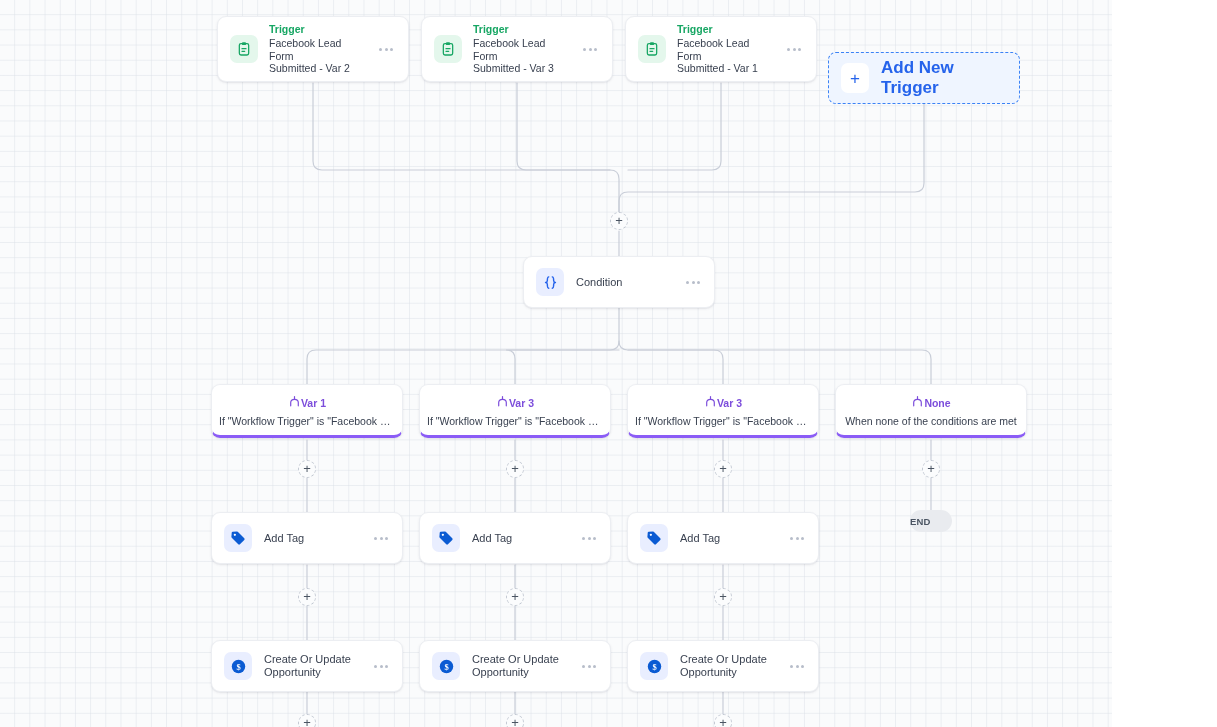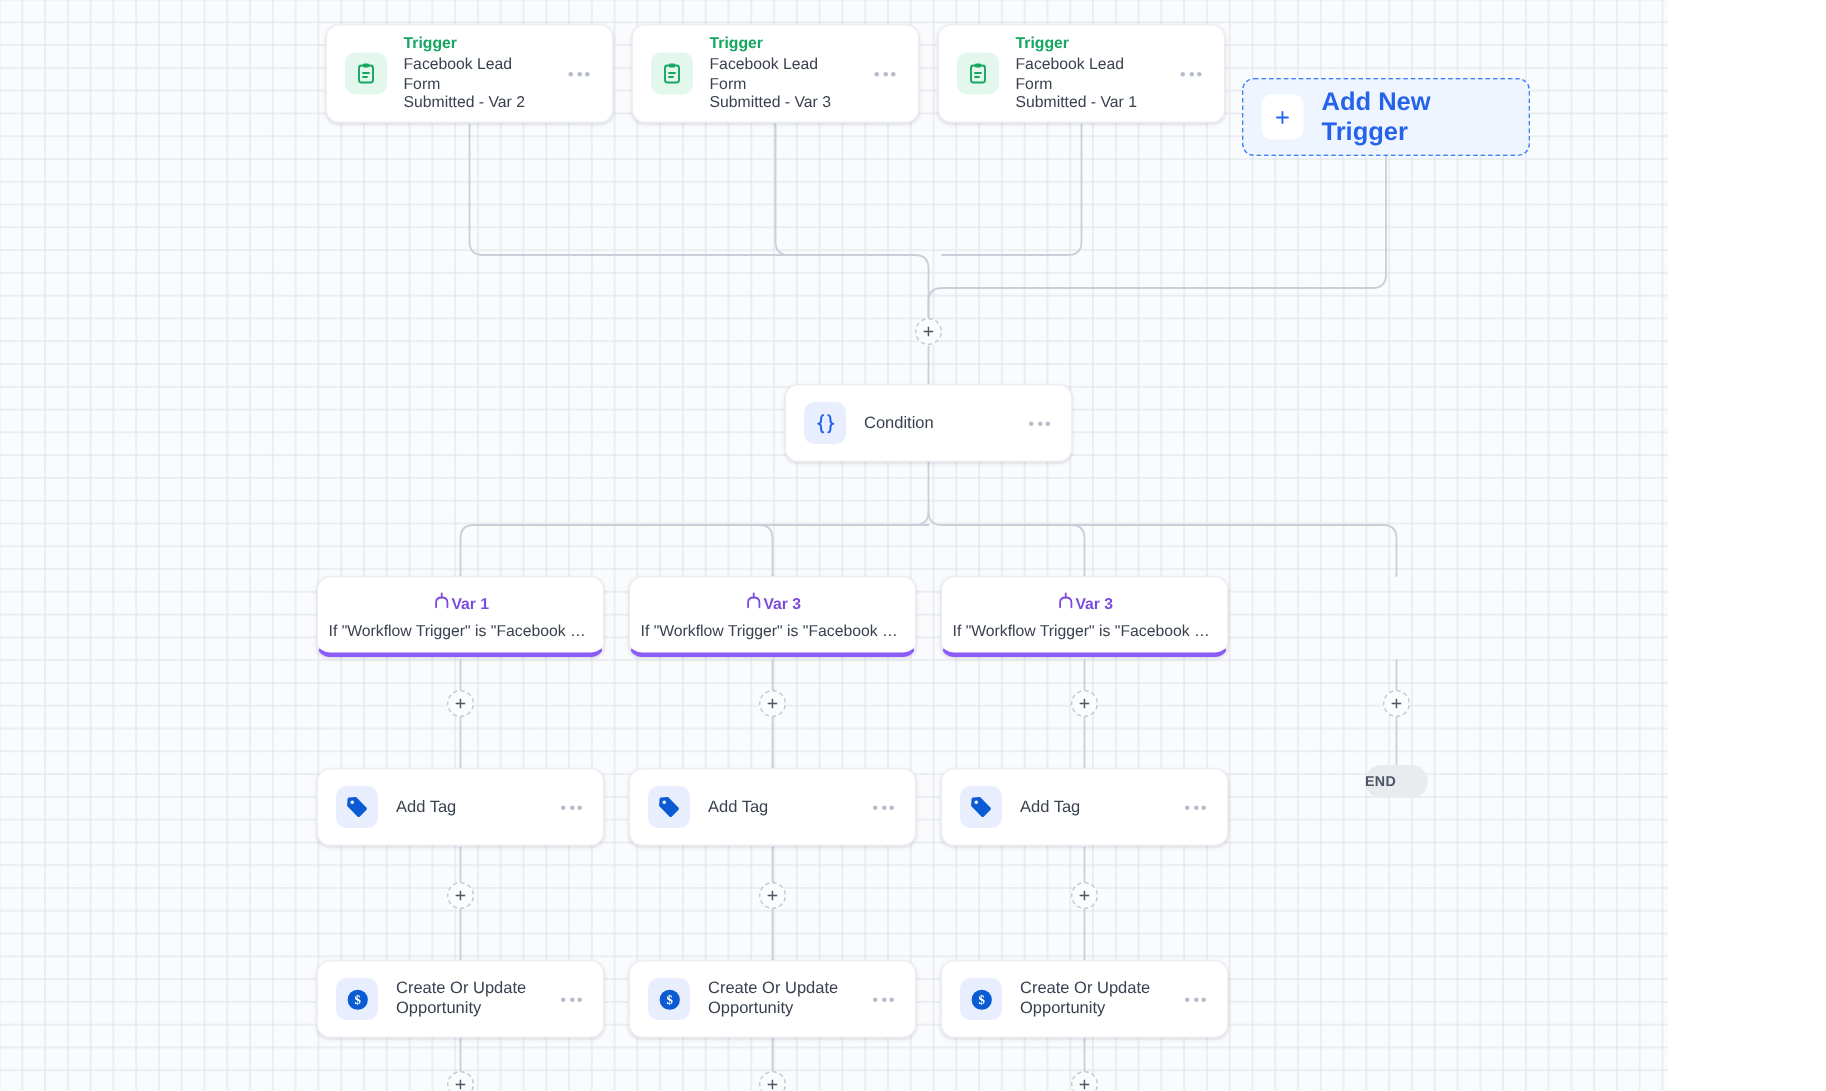"None" div.node { html: none -> <div> <div> <span> <svg> <path></path> <path></path> </svg> </span> <span>None</span> </div> <div>When none of the conditions are met</div> </div> }
